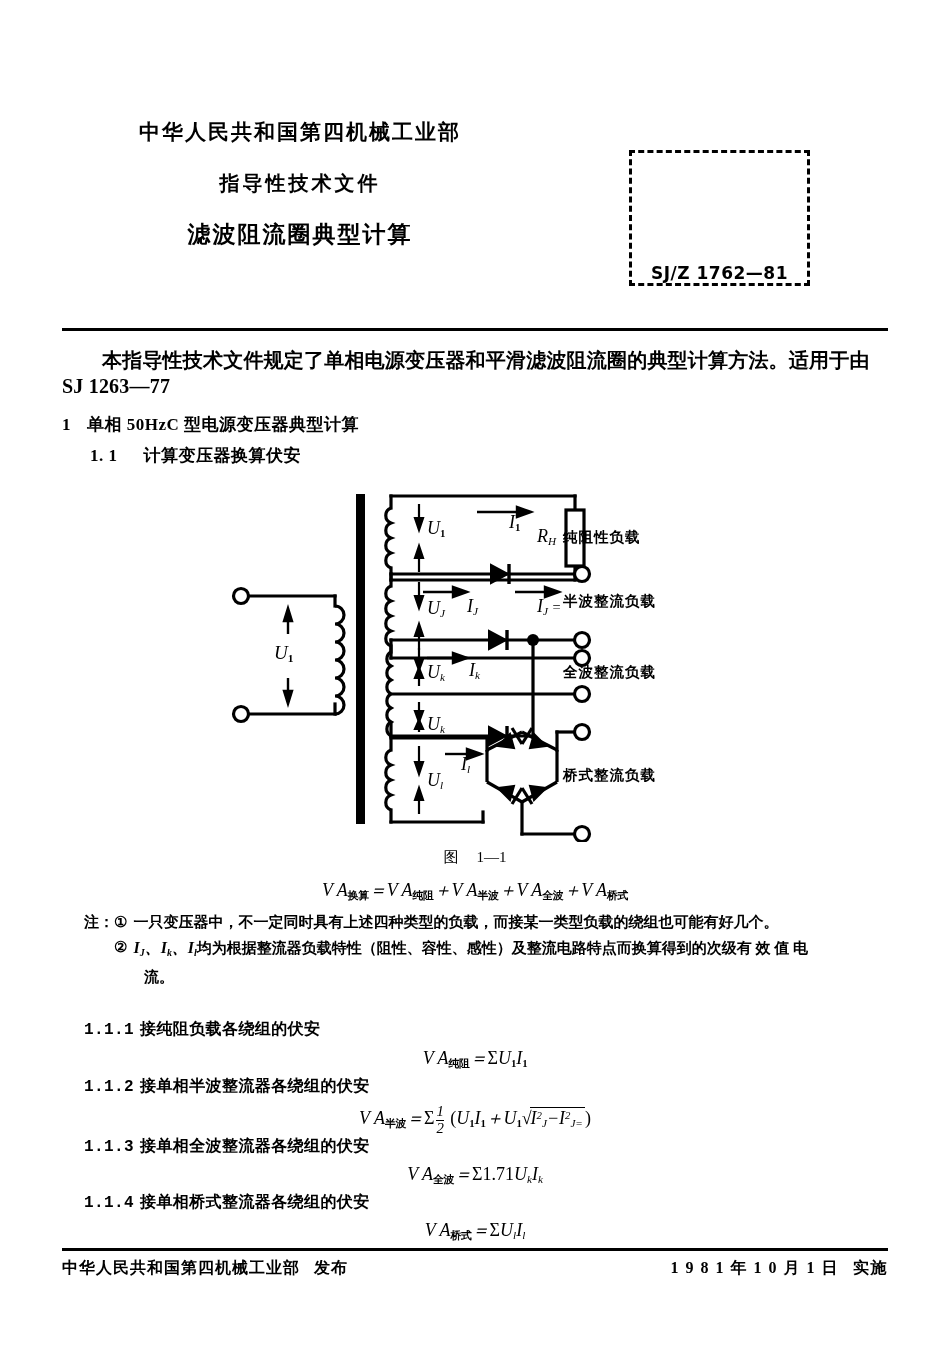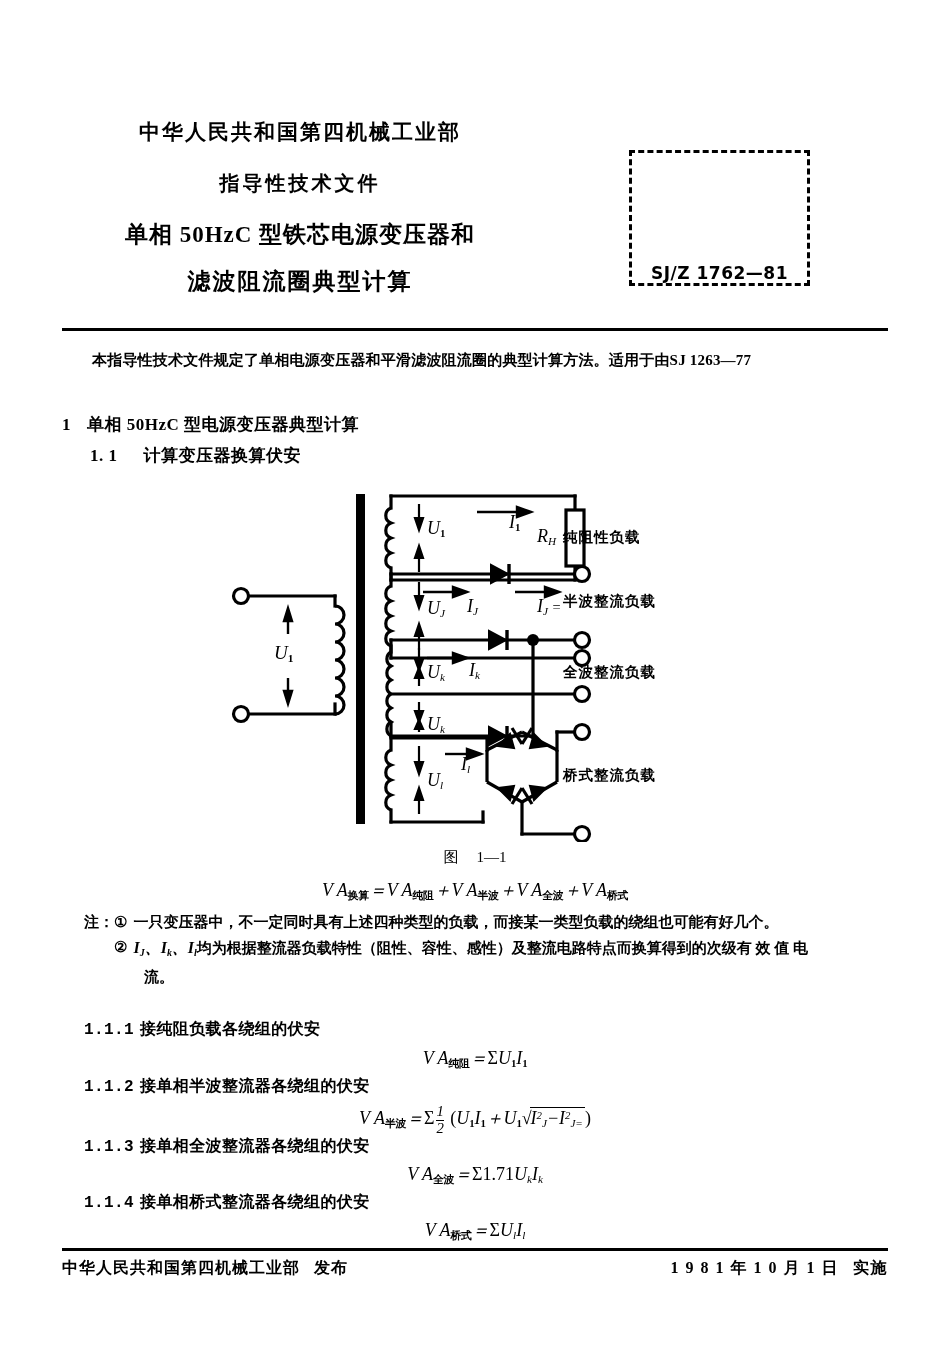"单相 50HzC 型铁芯电源变压器和" div.hdr-line { html: <div>单相 50HzC 型铁芯电源变压器和</div> -> none }
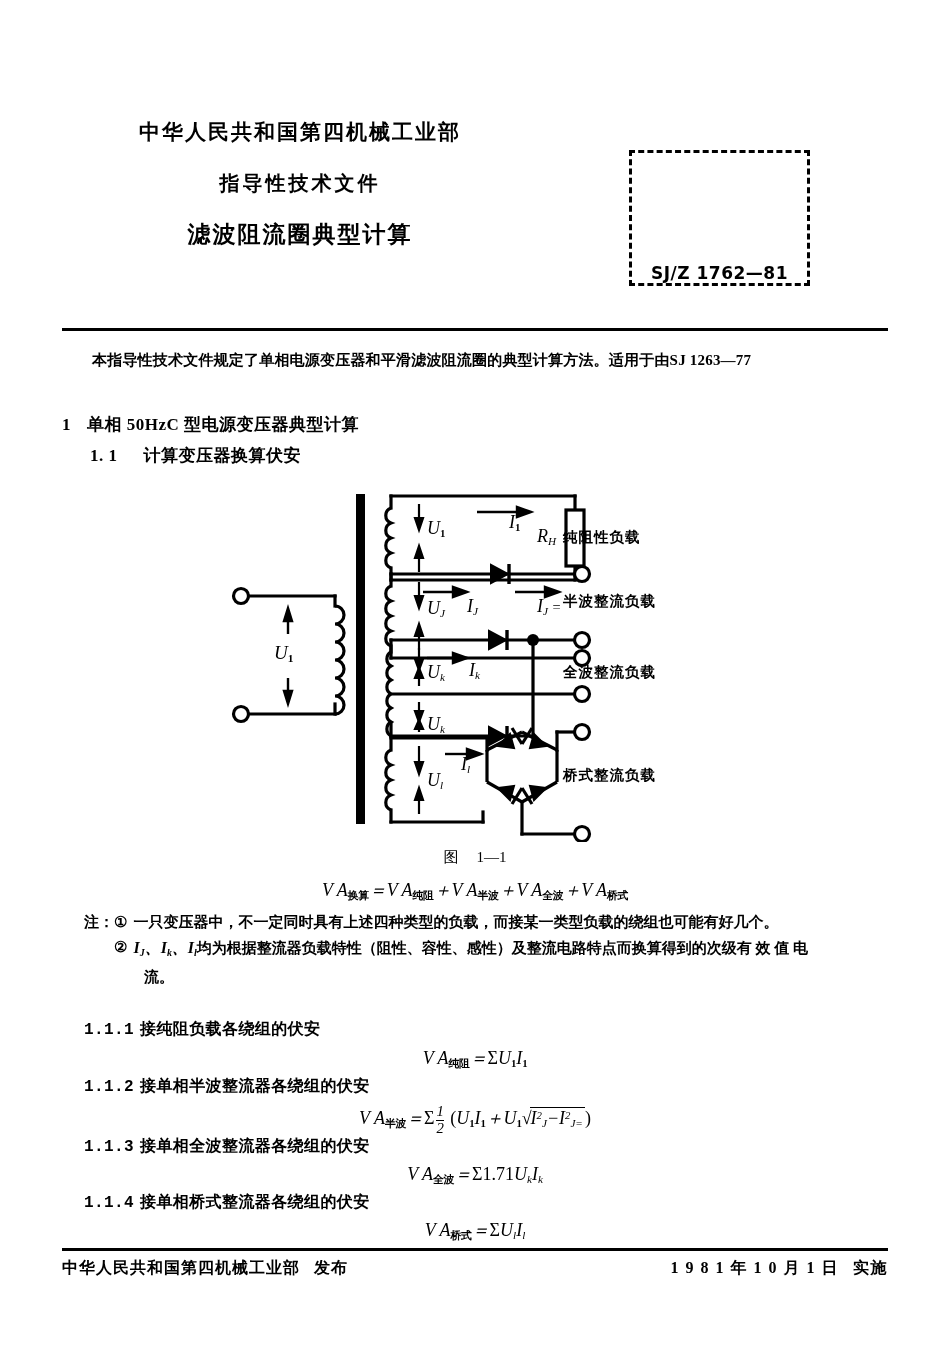"本指导性技术文件规定了单相电源变压器和平滑滤波阻流圈的典型计算方法。适用于由SJ" .body-text { font-size: 15px -> 20px }
